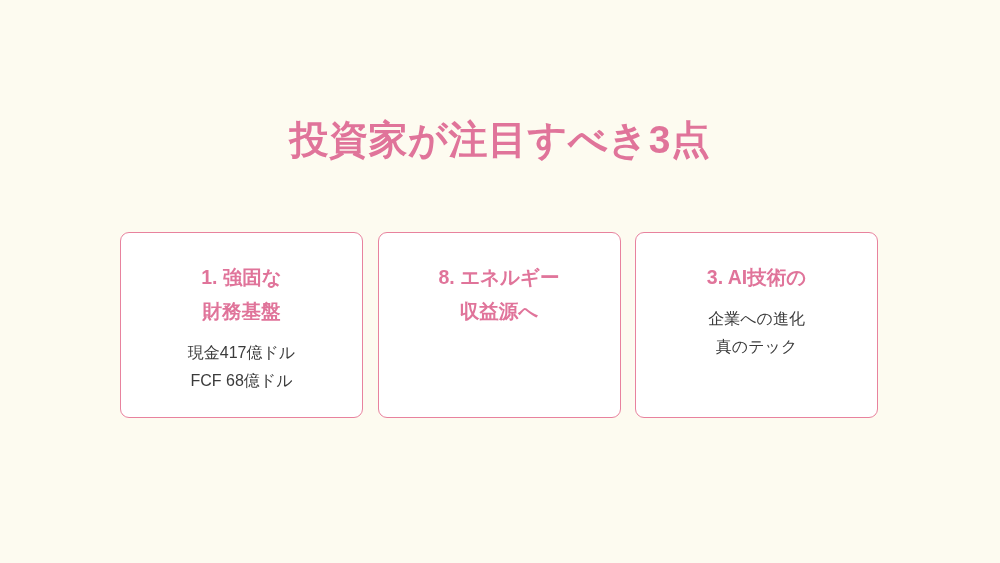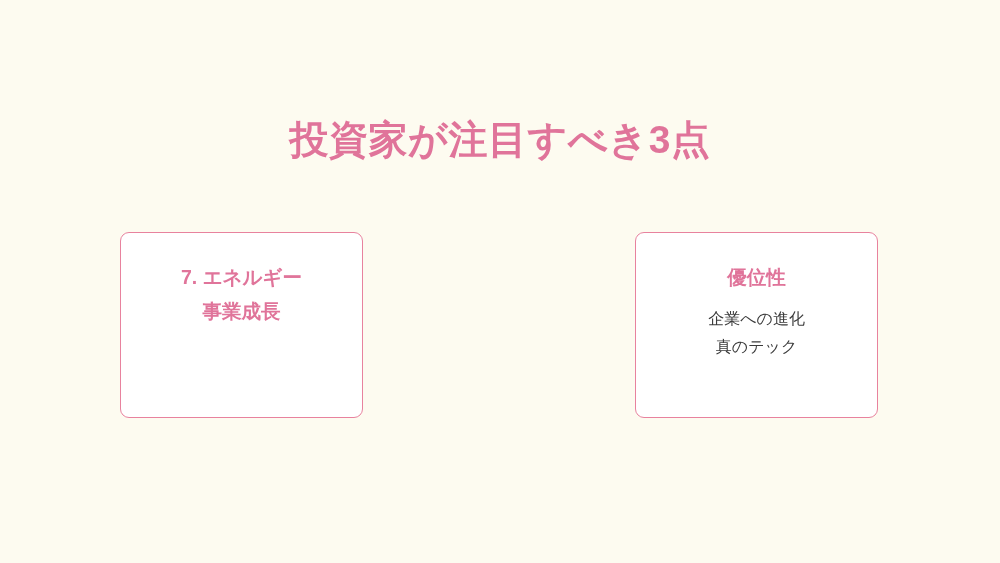"1. 強固な" div.card { html: none -> <div> <div> <span>1. 強固な</span> <span>財務基盤</span> </div> <div> <span>現金417億ドル</span> <span>FCF 68億ドル</span> </div> </div> }
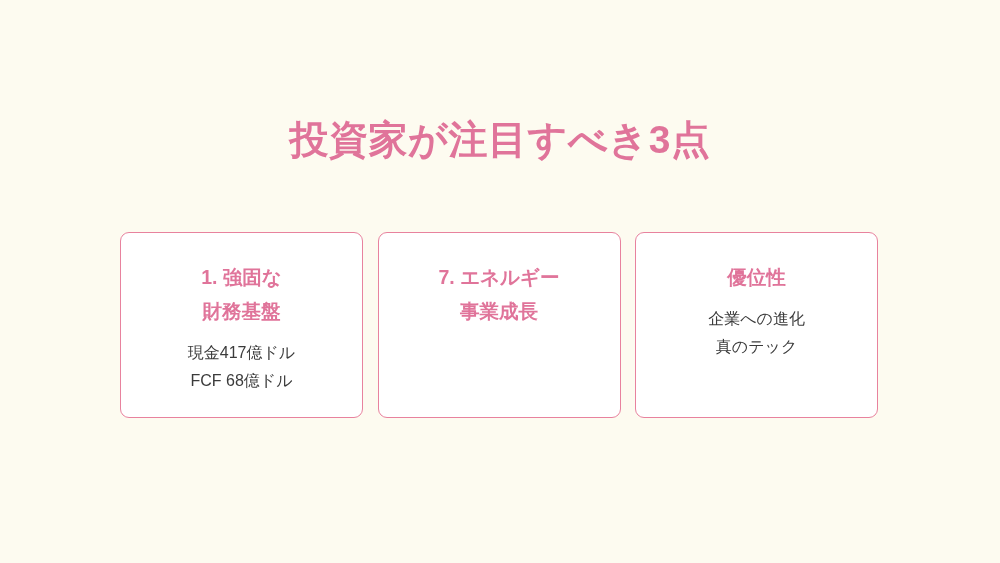"7. エネルギー" span.line { text: 7 -> 8 }
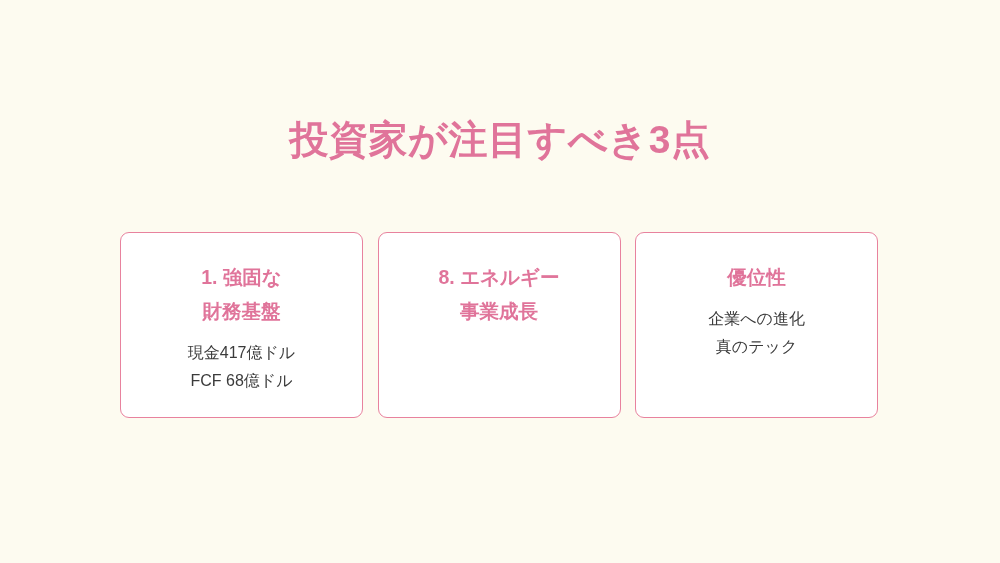"3. AI技術の" span.line { html: none -> <span>3. AI技術の</span> }
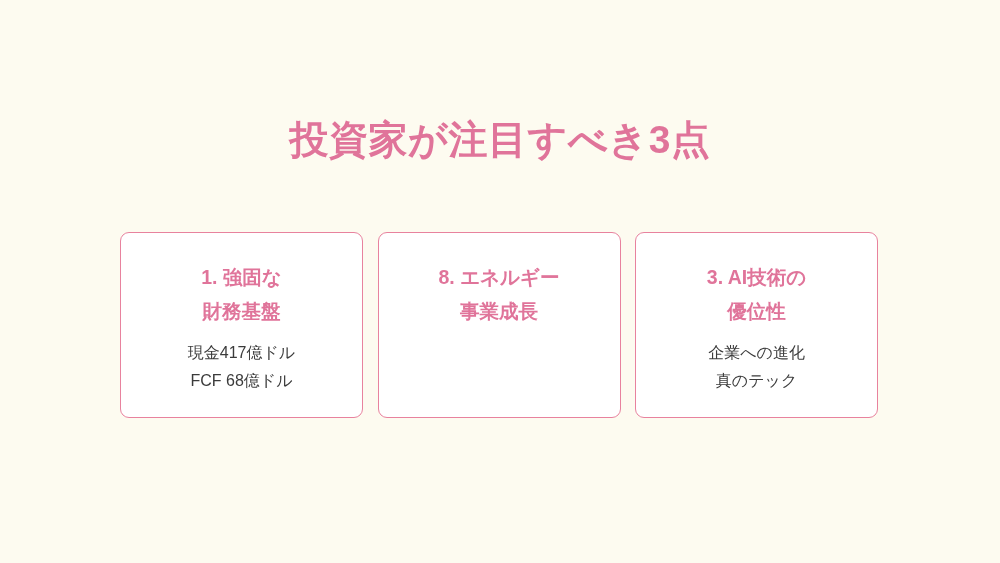"事業成長" span.line { text: 事業成長 -> 収益源へ }
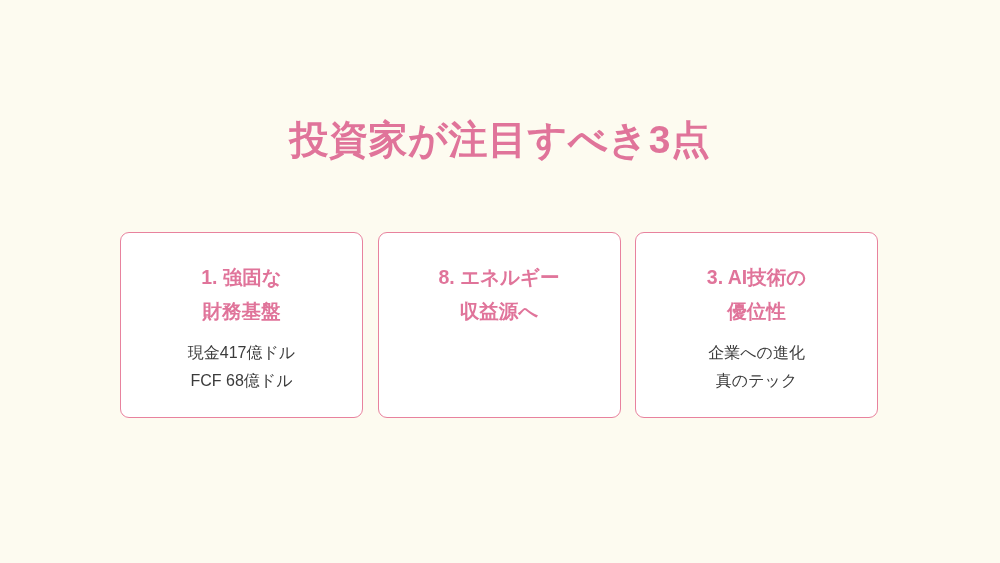"優位性" span.line { html: <span>優位性</span> -> none }
